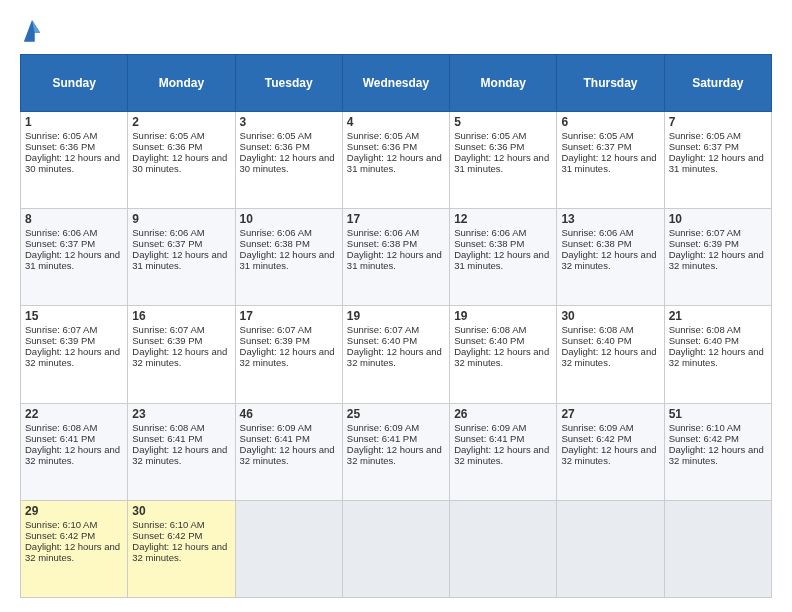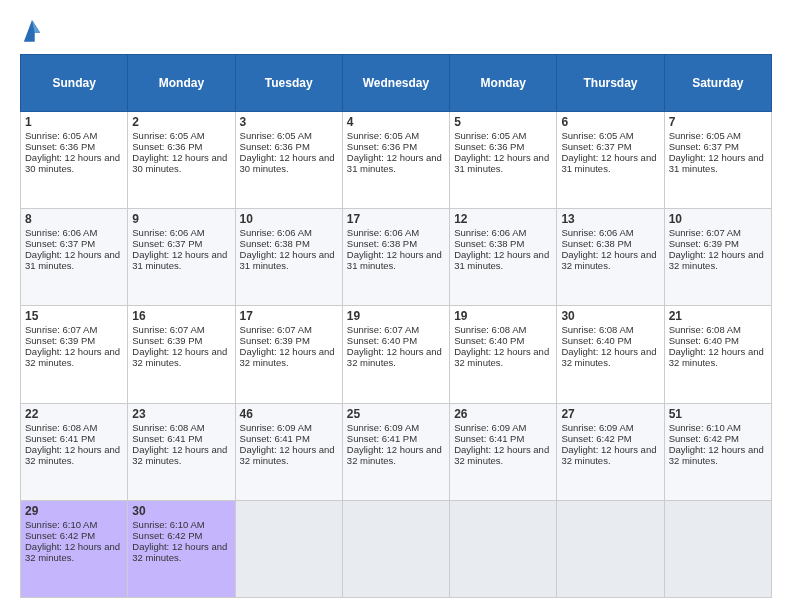"29" .last-row td.has-data { background: #c4b5fd -> #fef9c3 }
